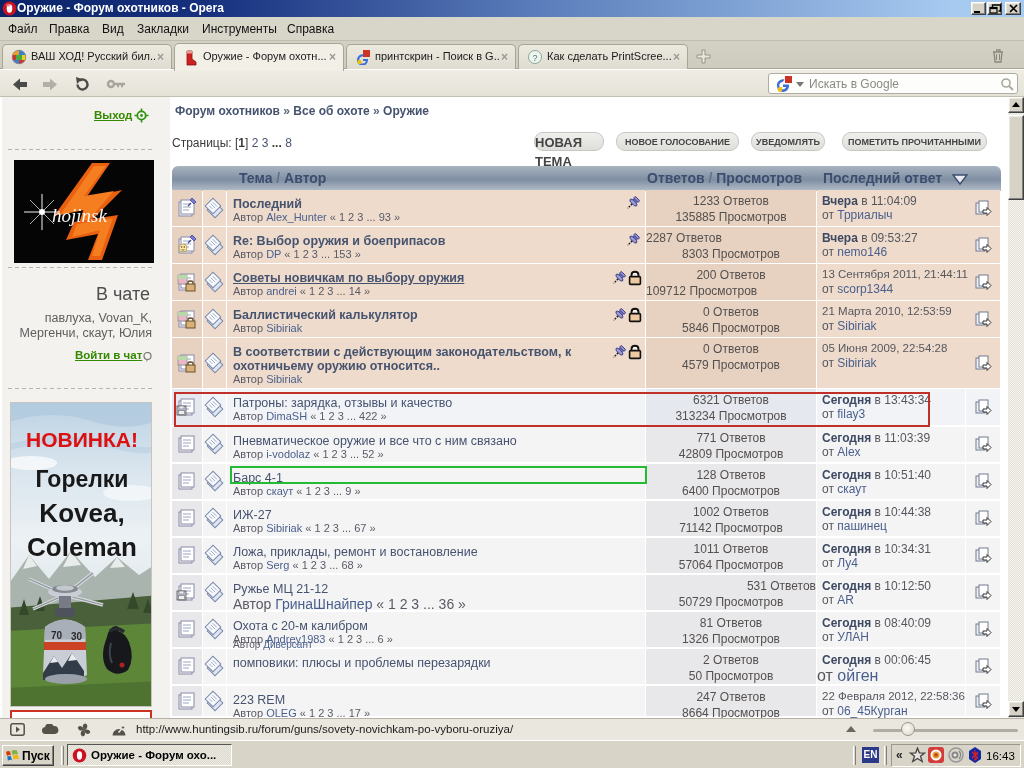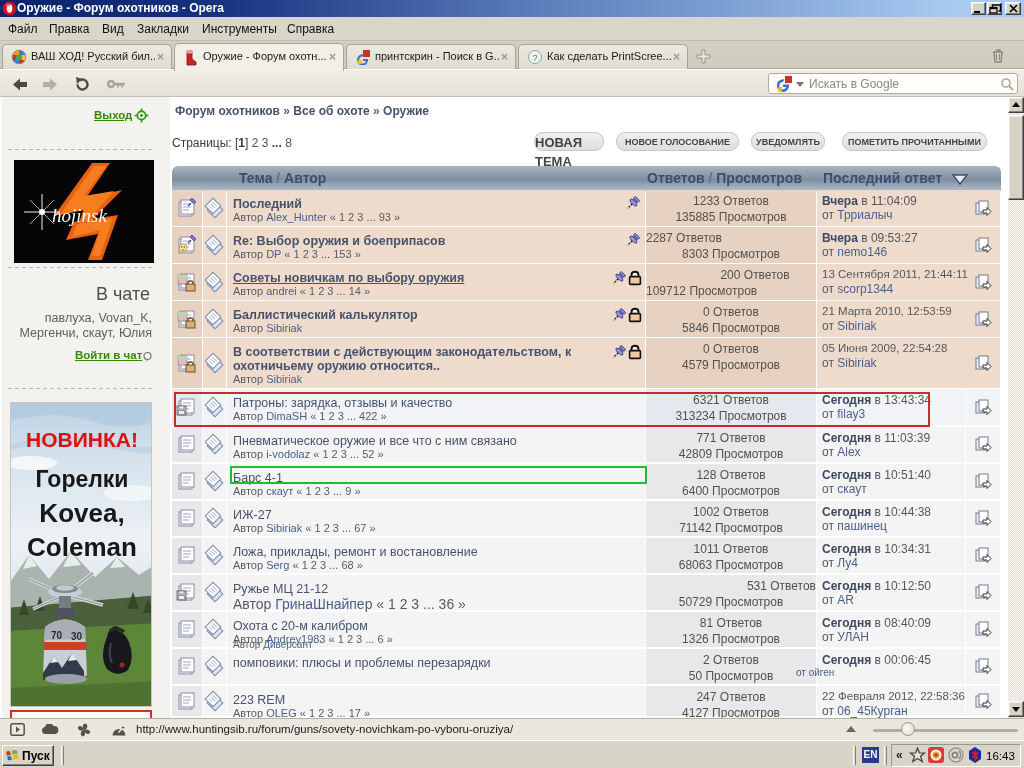"200 Ответов" div { left: 670px -> 646px }
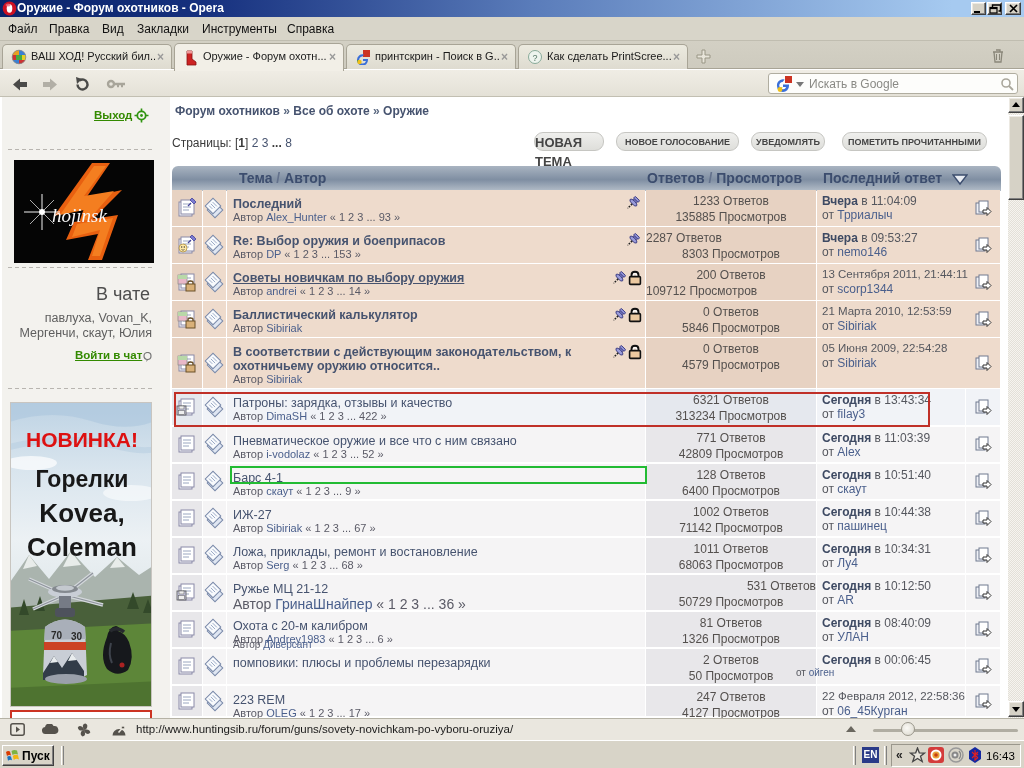"68063 Просмотров" div { text: 68063 -> 57064 }
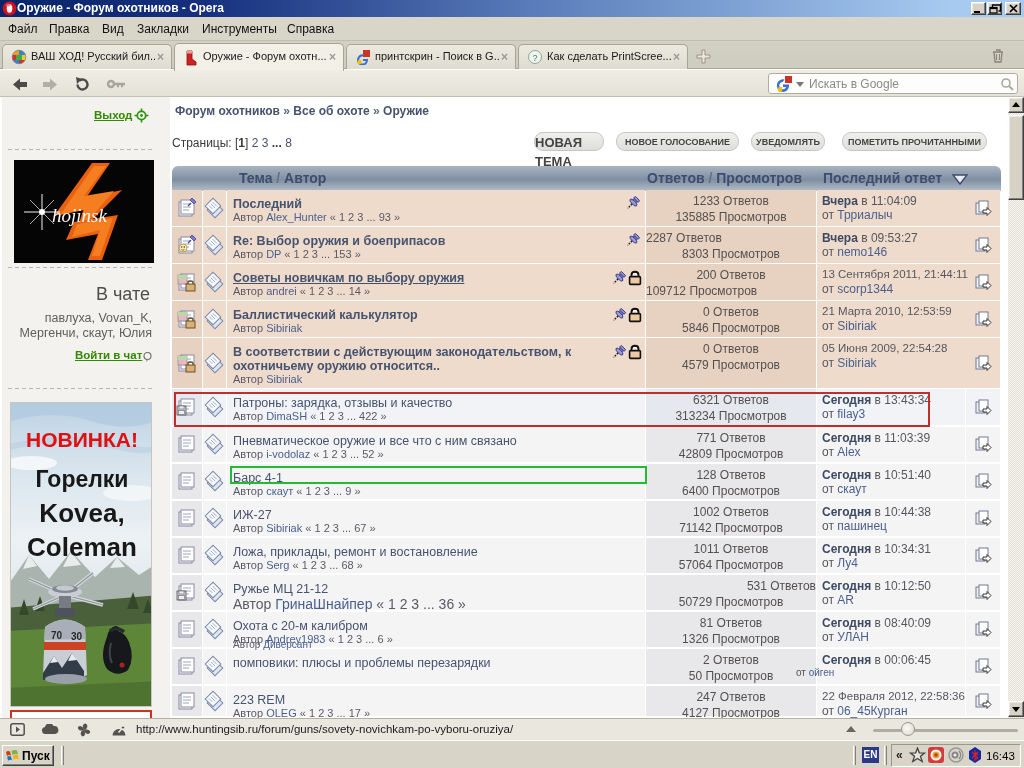"от ойген" div { font-size: 10px -> 16px; left: 796px -> 817px }
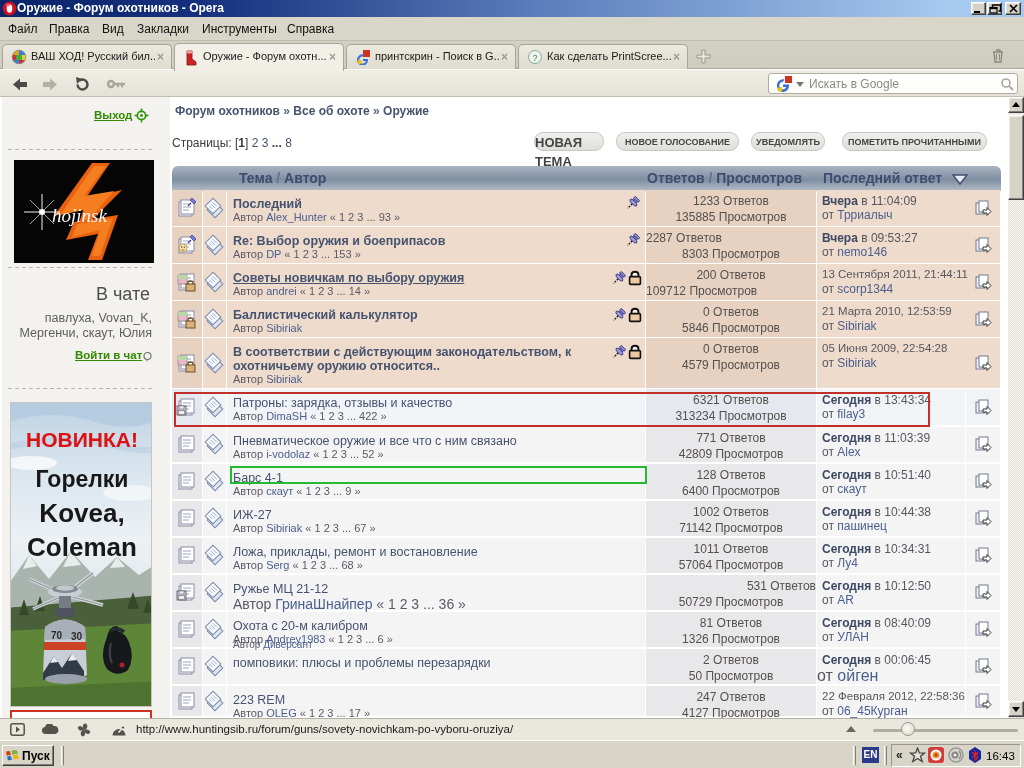"4127 Просмотров" div { text: 4127 -> 8664 }
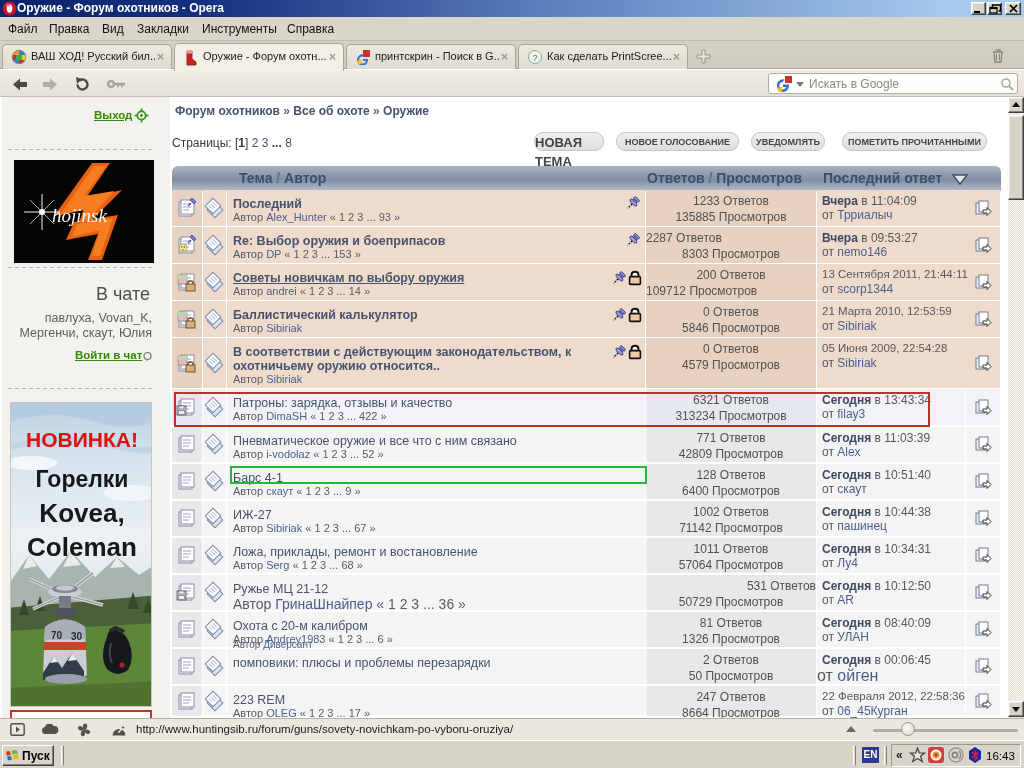"Оружие - Форум охо..." div.abs { html: none -> <div> <svg> <ellipse></ellipse> <ellipse></ellipse> </svg> <div>Оружие - Форум охо...</div> </div> }
